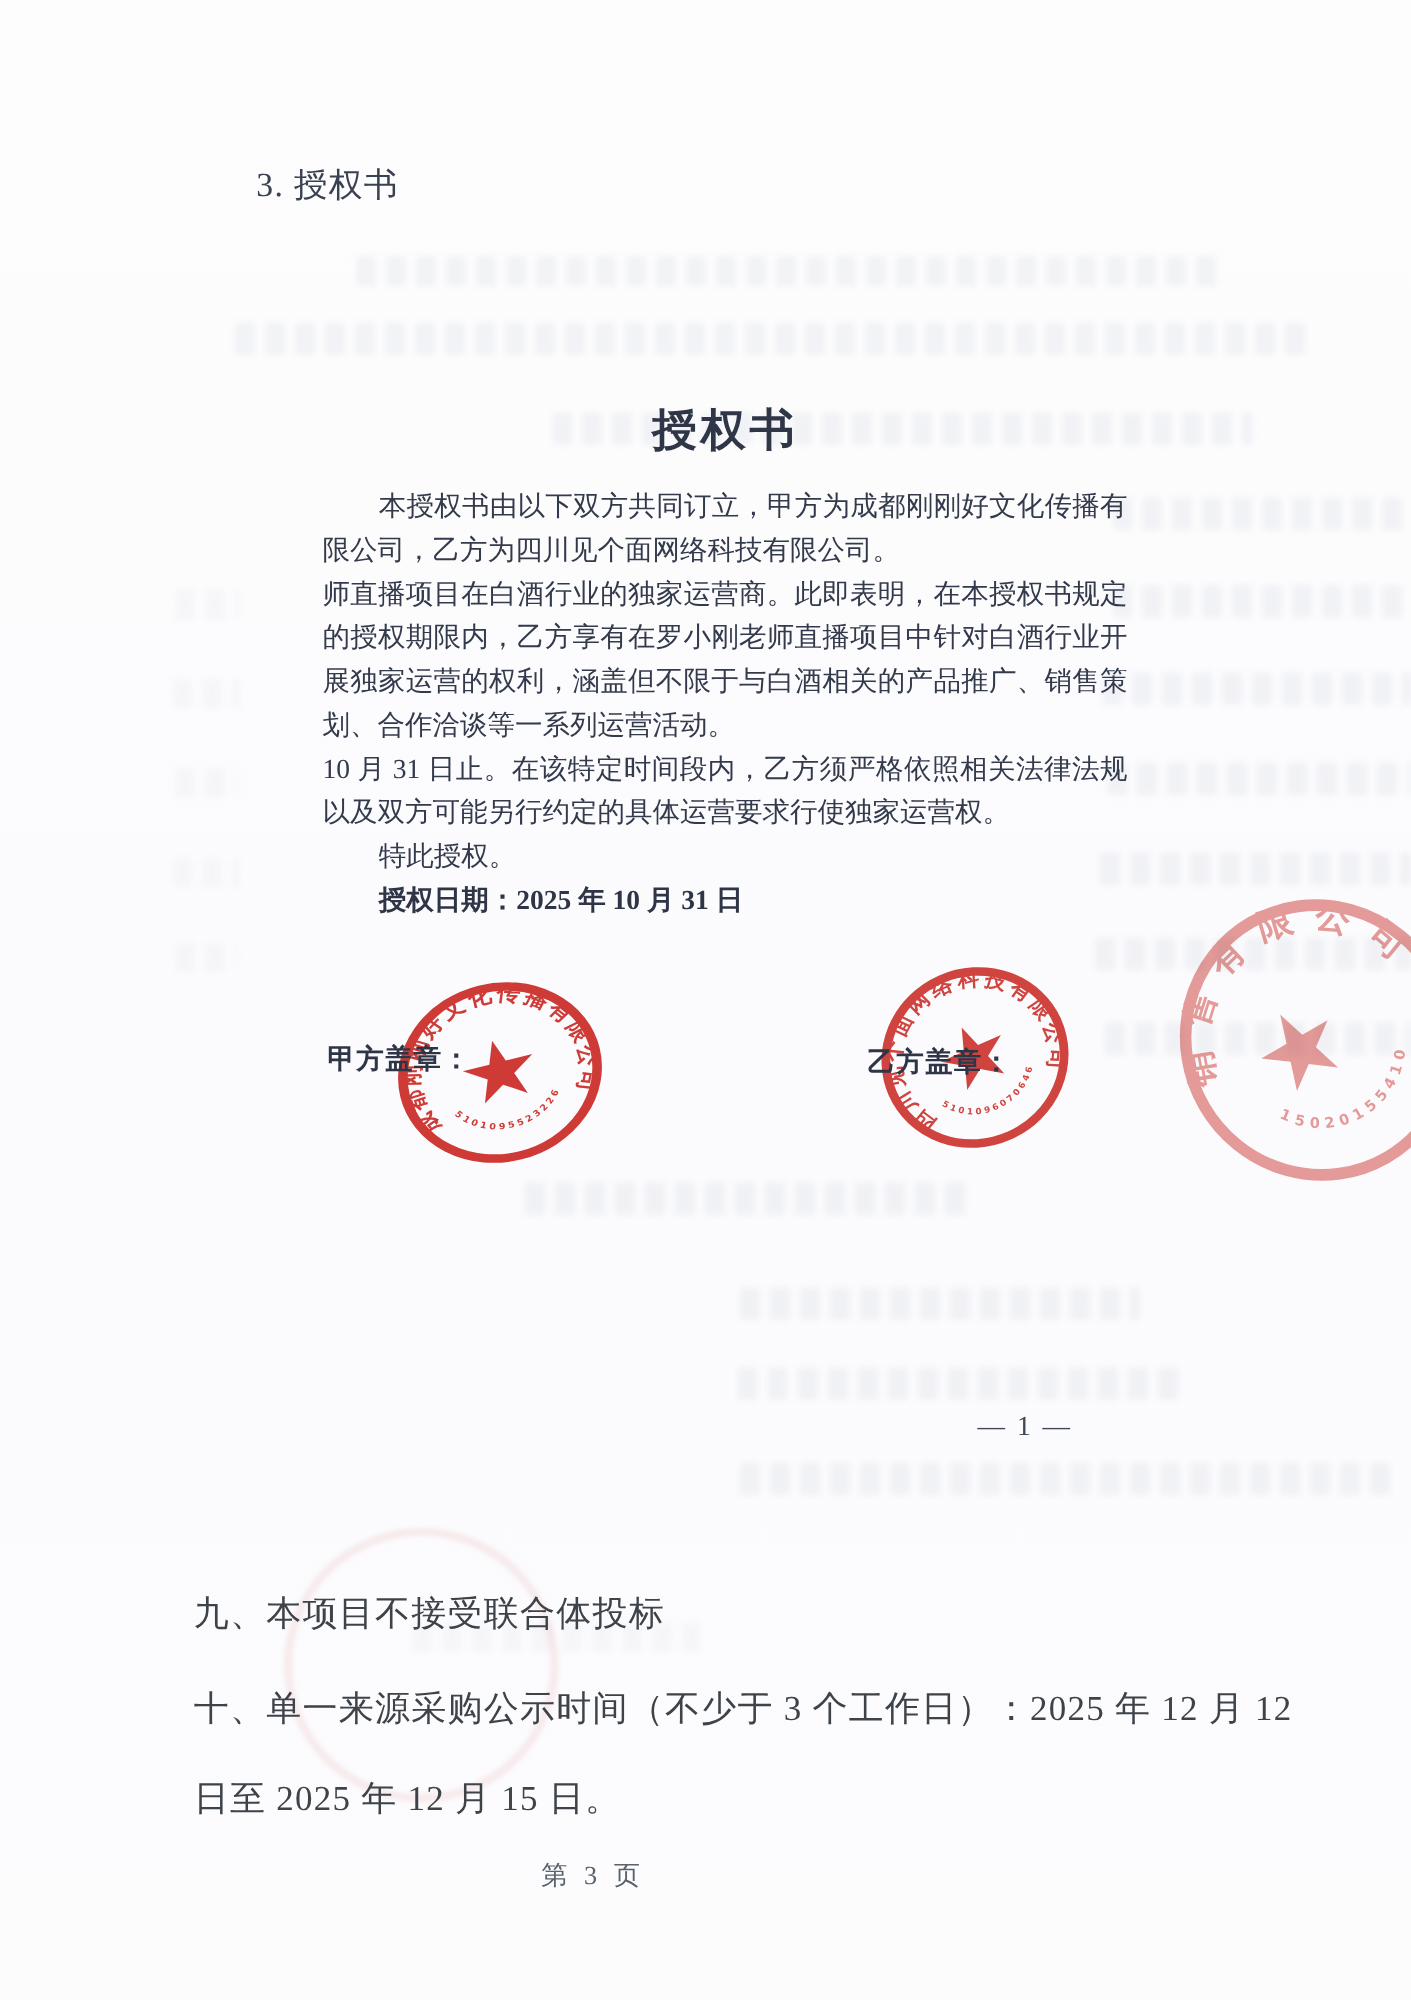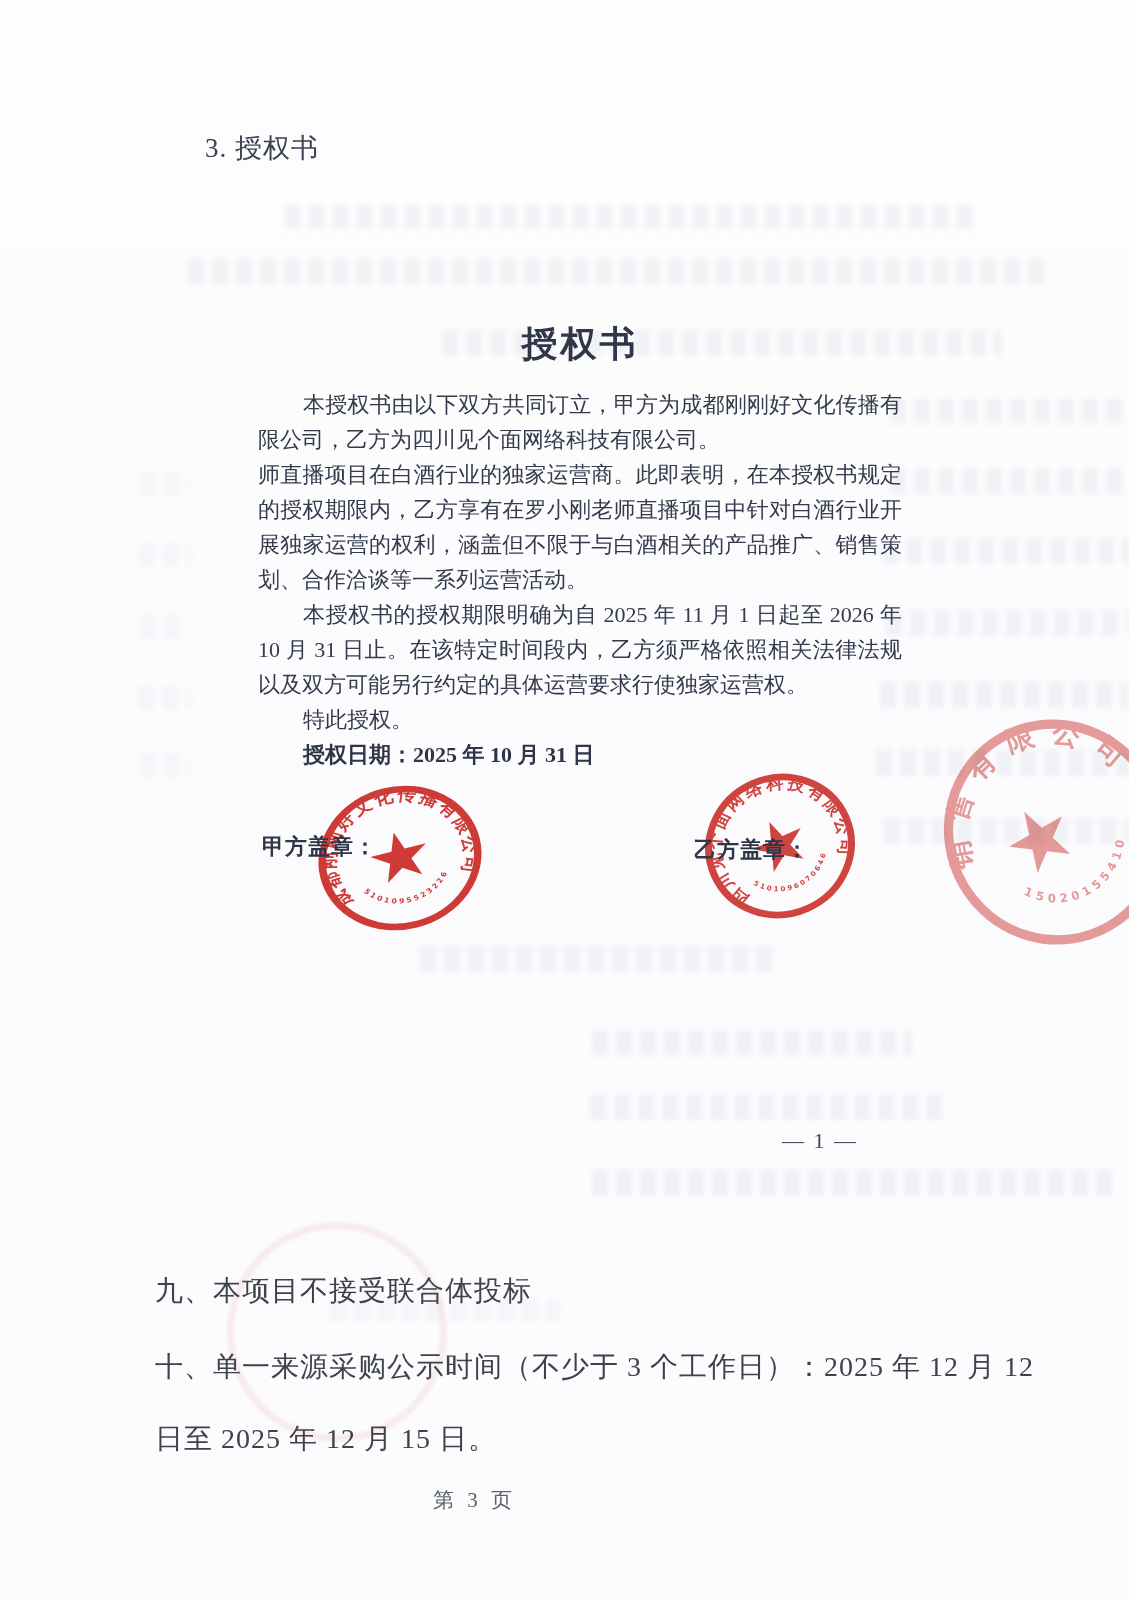"本授权书的授权期限明确为自 2025 年 11 月" div.bline { html: <div>本授权书的授权期限明确为自 2025 年 11 月 1 日起至 2026 年</div> -> none }
